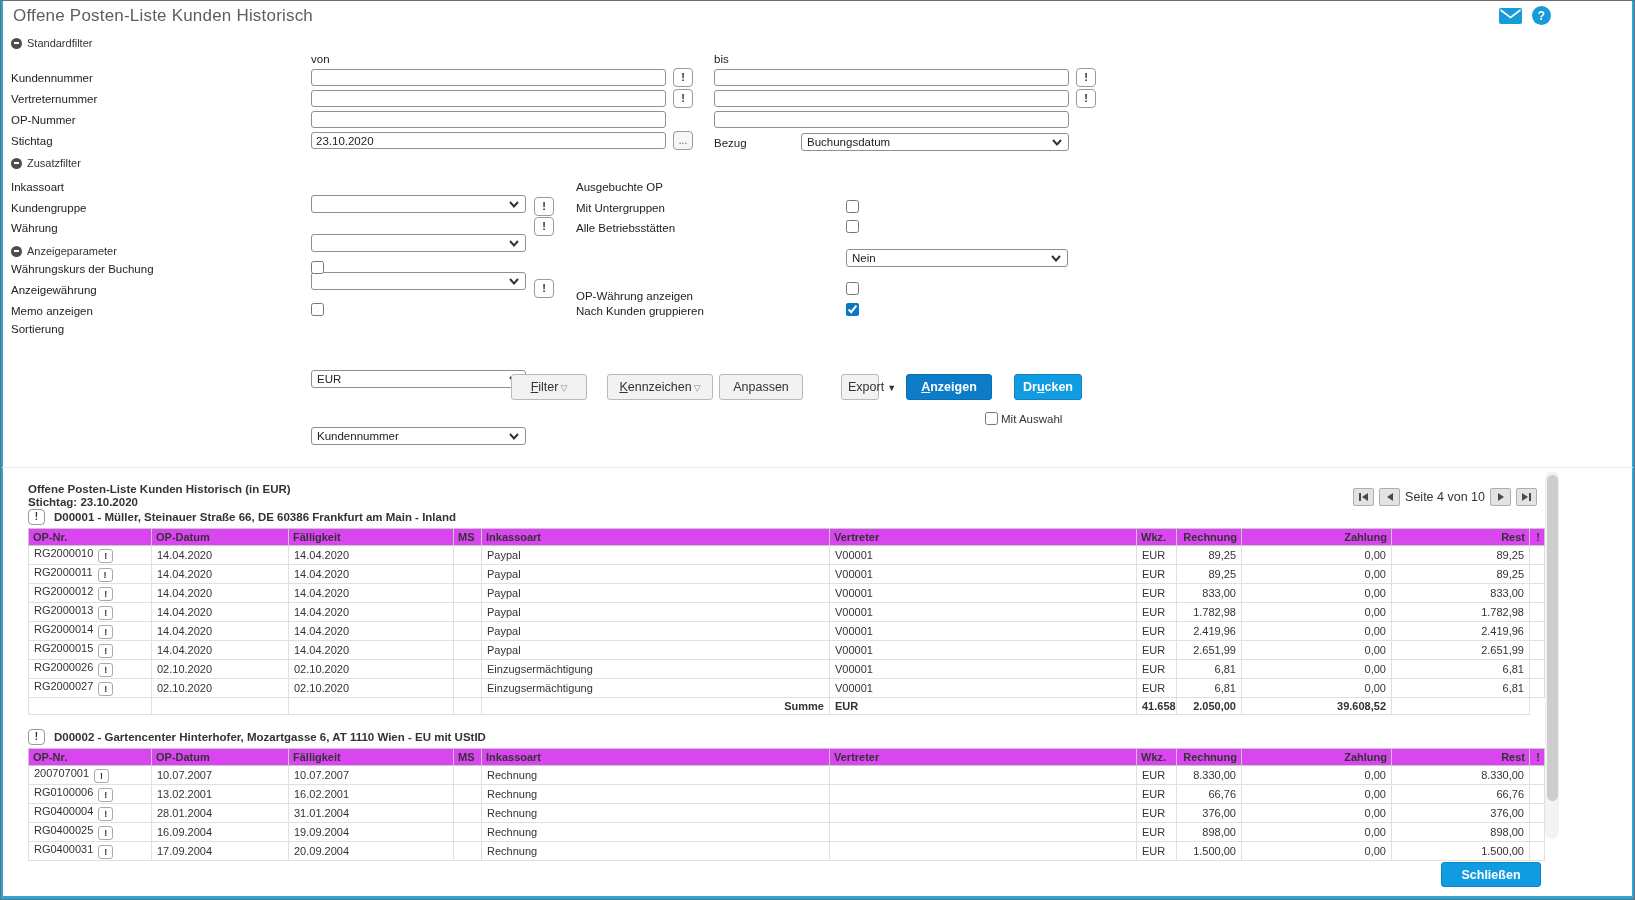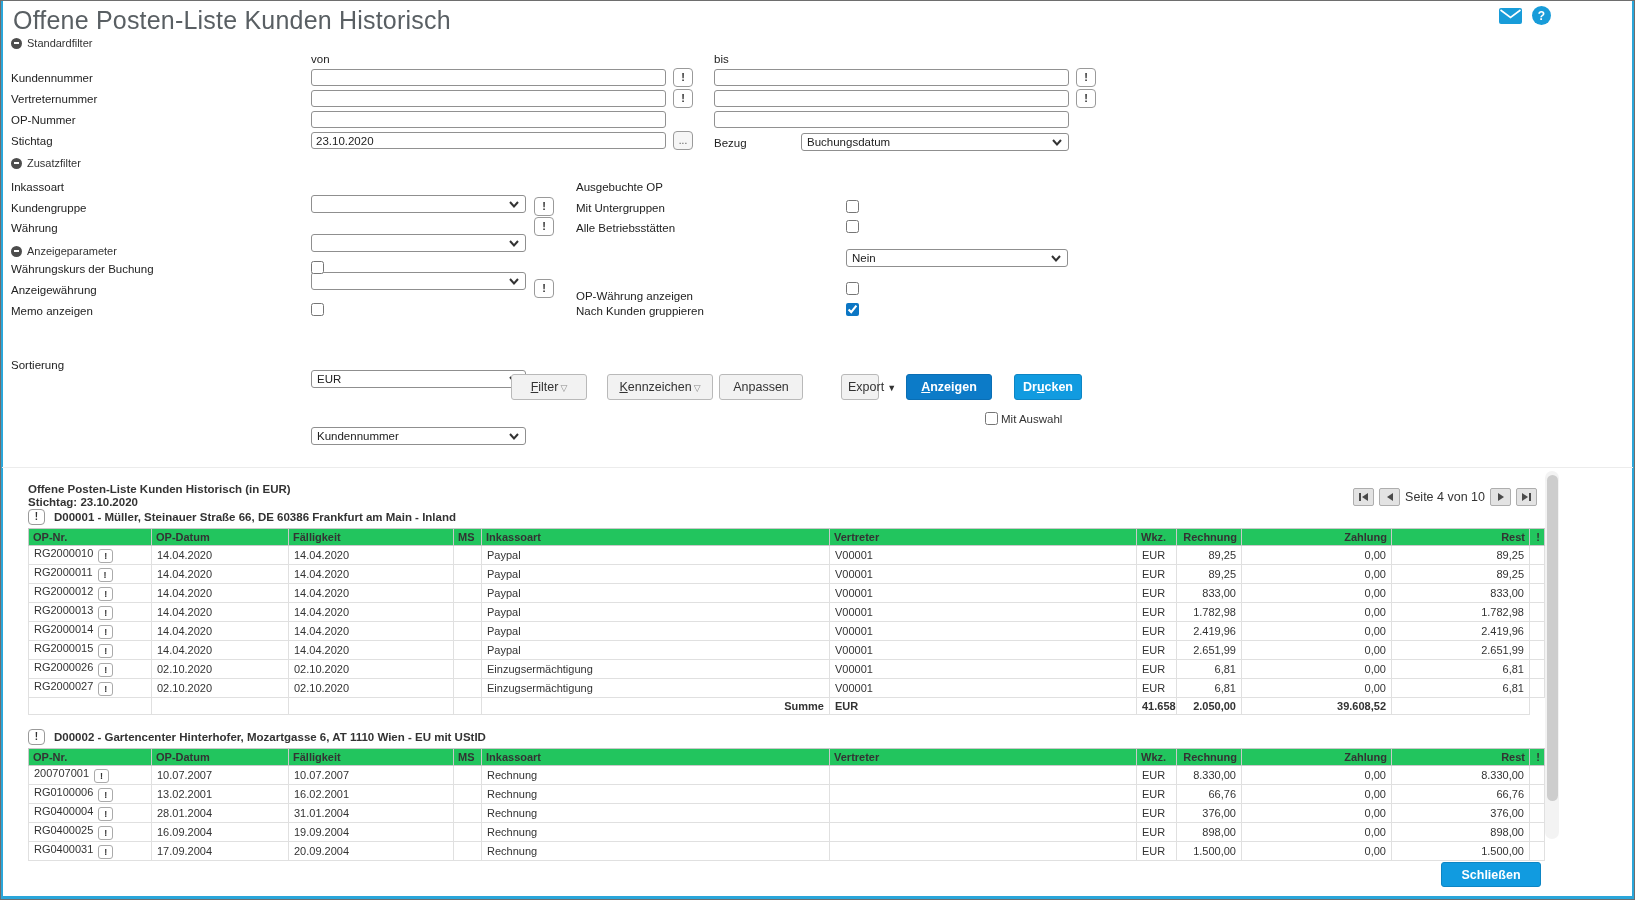"Offene Posten-Liste Kunden Historisch" .page-title { font-size: 25px -> 17px }
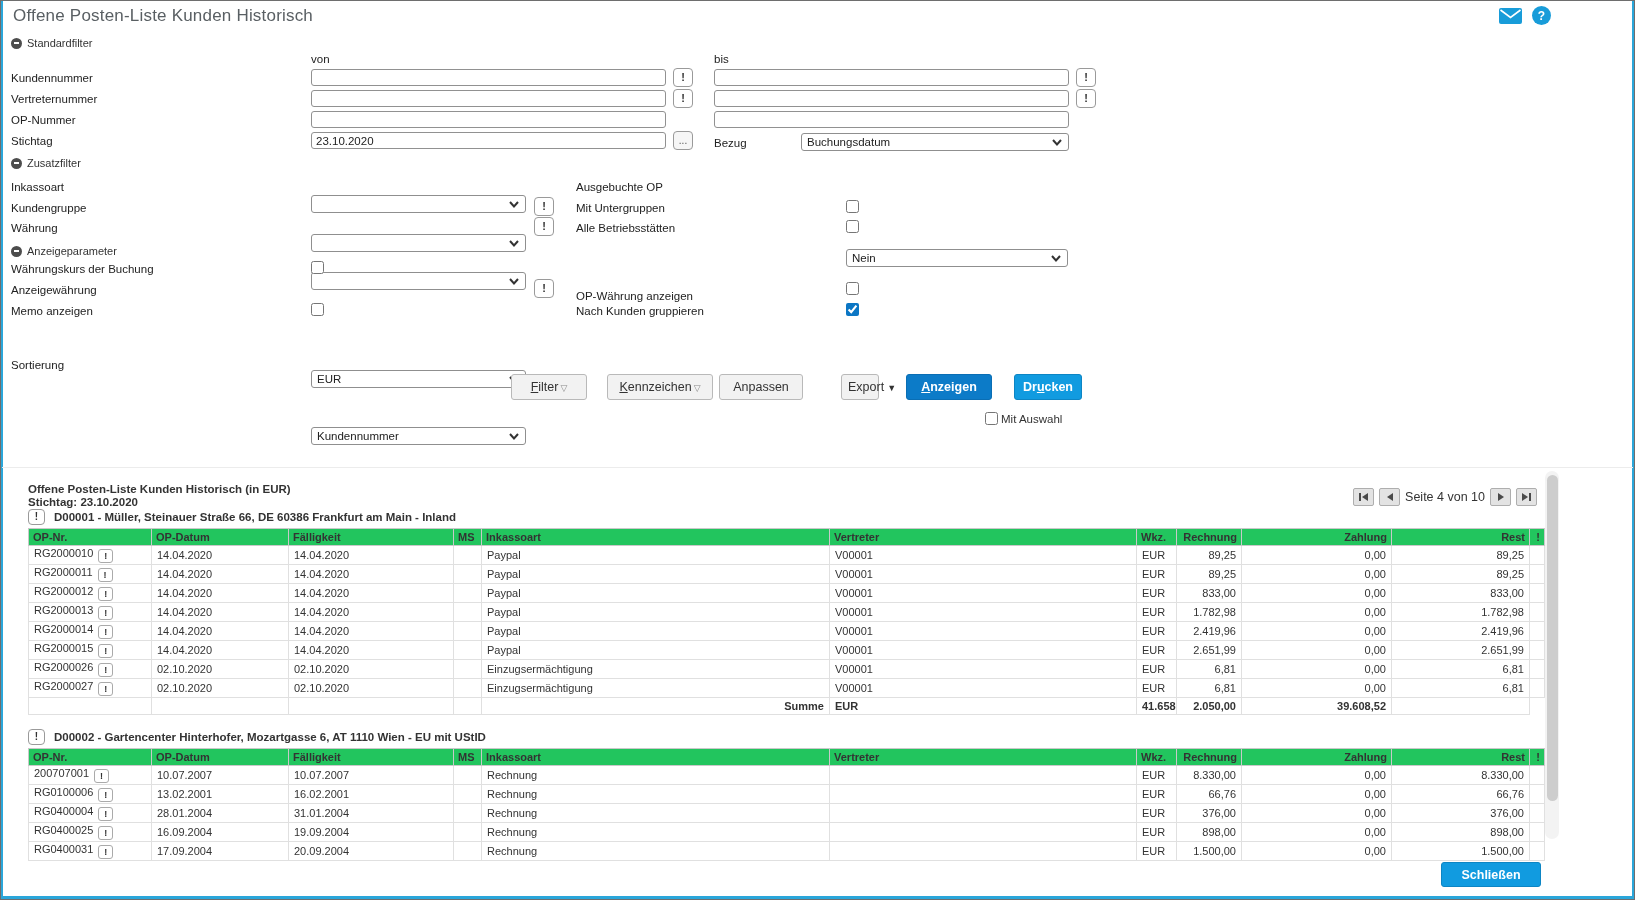"Sortierung" div.abs { margin-top: 36px -> none }
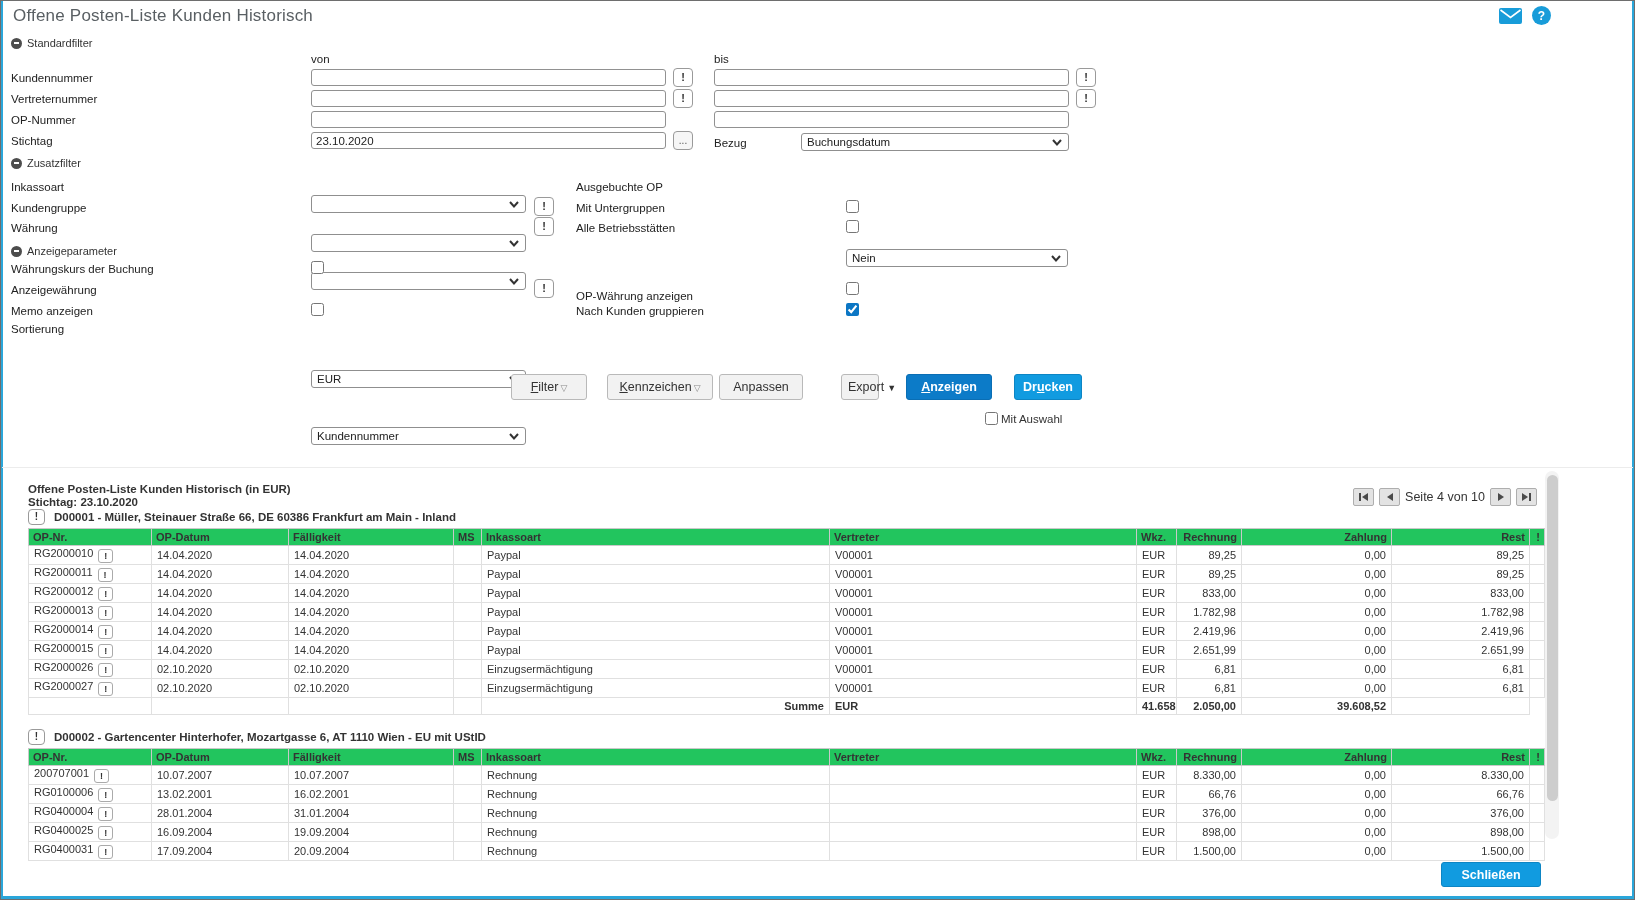"OP-Nr." table.op th { background: #22c55e -> #d946ef }
